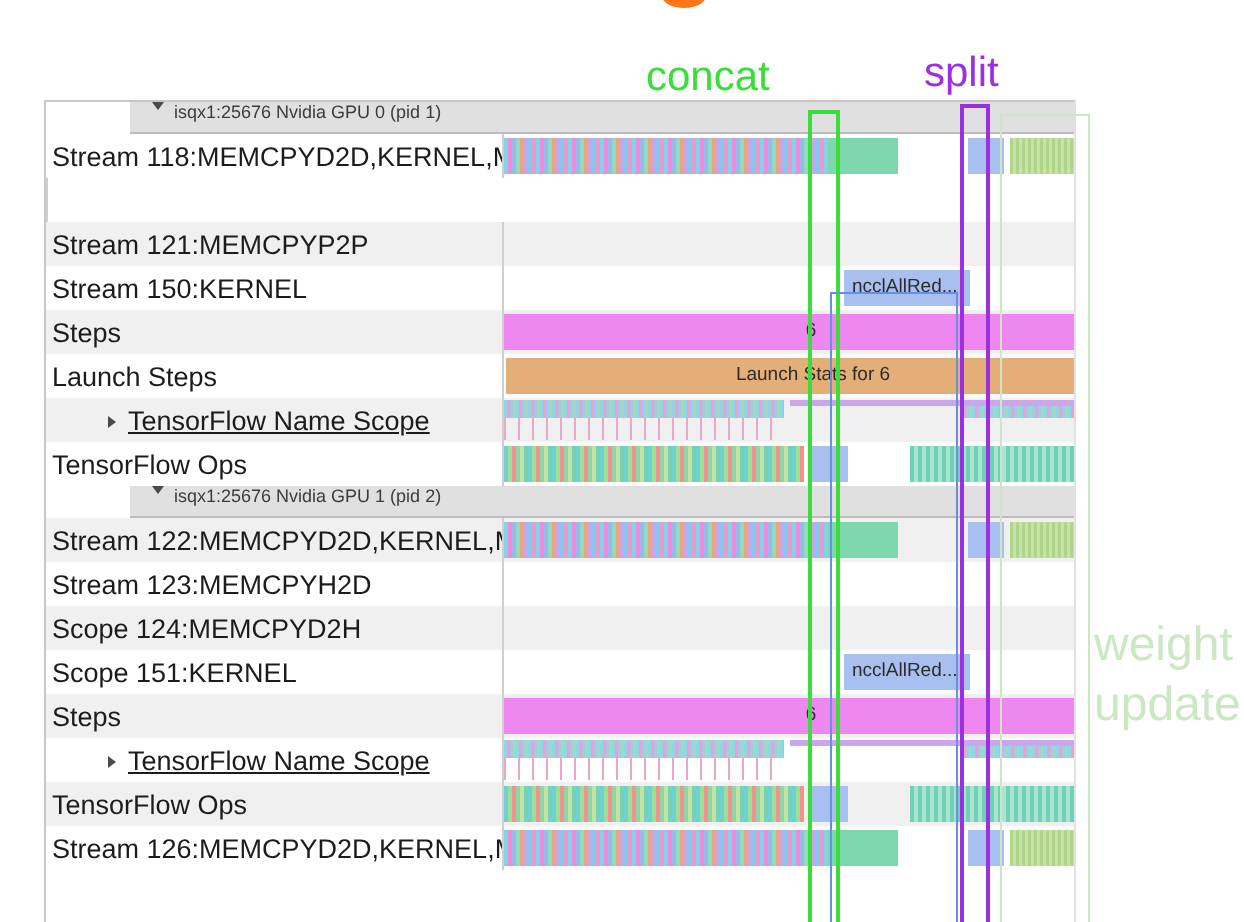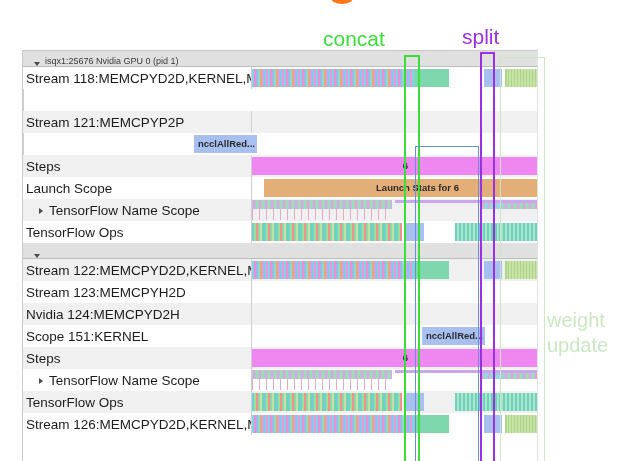"isqx1:25676 Nvidia GPU 0 (pid" .group-header { align-items: flex-end -> flex-start; margin-left: none -> 42px }
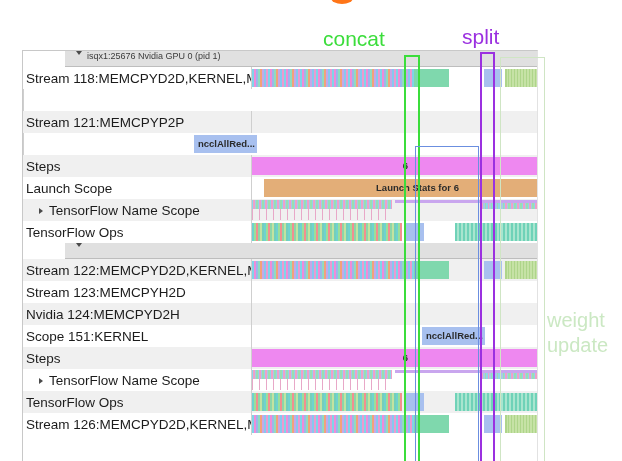"Stream 150:KERNEL" div.row-label { html: none -> <div><span>Stream 150:KERNEL</span></div> }
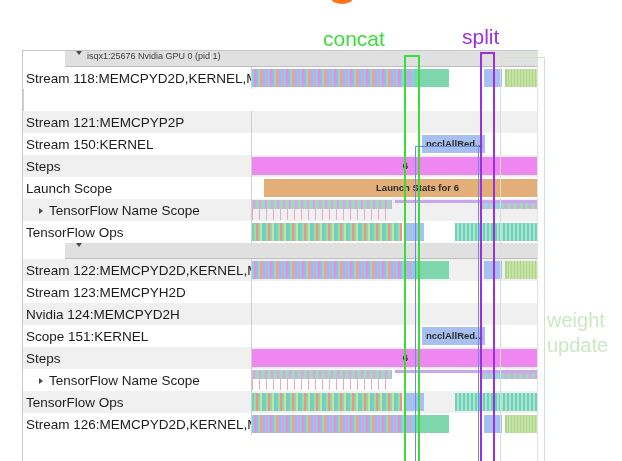"ncclAllRed..." .bar { font-weight: bold -> none }
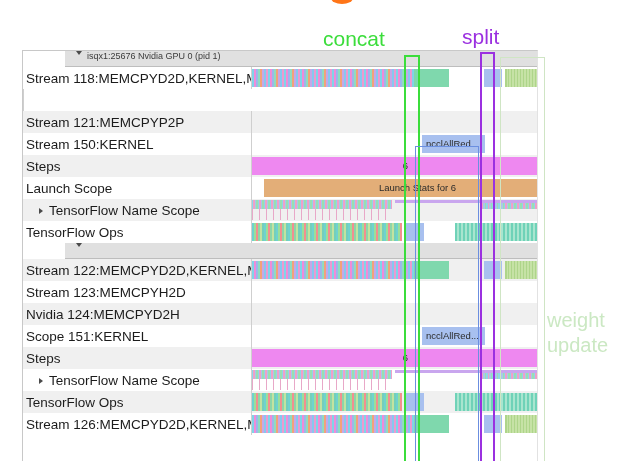"Launch Scope" span { text: Scope -> Steps }
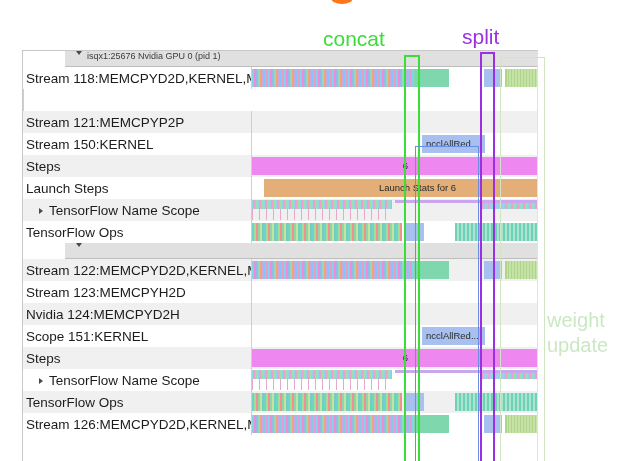"Launch Stats for 6" div.bar { left: 12px -> 1px }
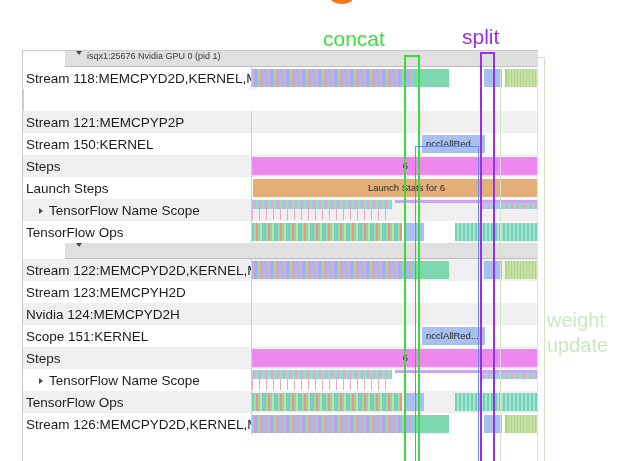"TensorFlow Name Scope" .row-label.indent { padding-left: 16px -> 31px; text-decoration: none -> underline }
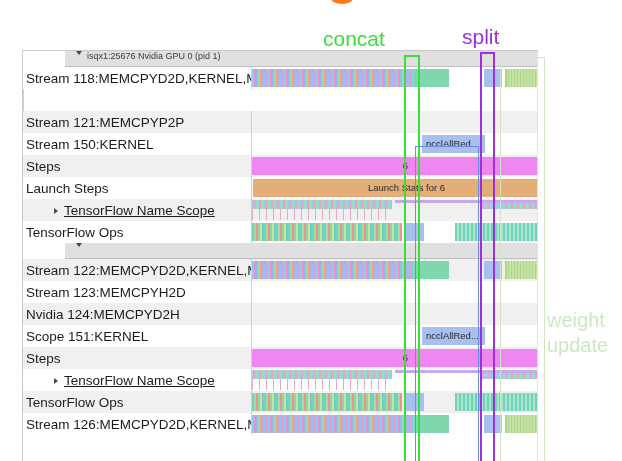"isqx1:25676 Nvidia GPU 1 (pid" span { html: none -> <span>isqx1:25676 Nvidia GPU 1 (pid 2)</span> }
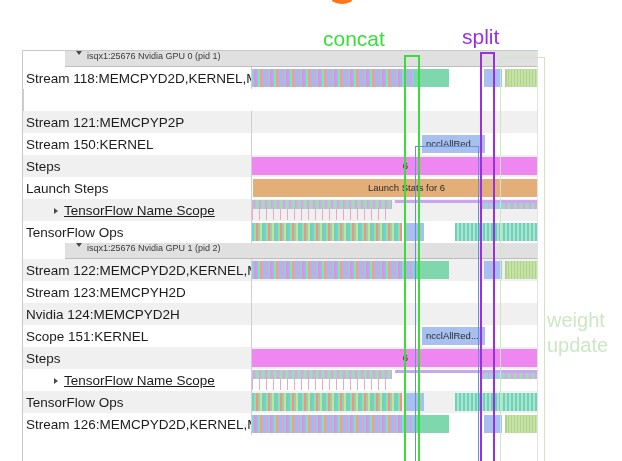"Nvidia 124:MEMCPYD2H" span { text: Nvidia -> Scope }
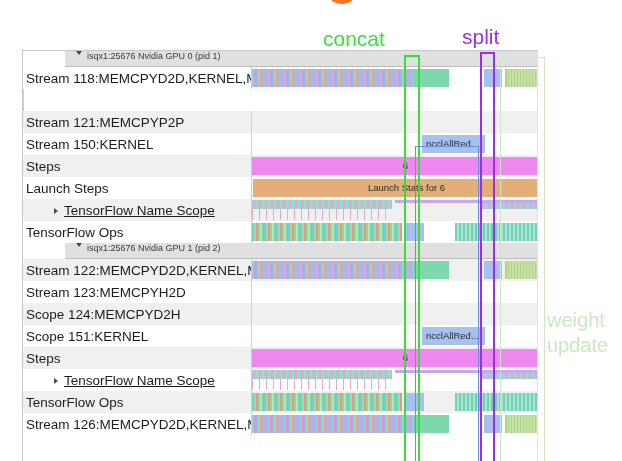"weight" .annot-weight { font-size: 20px -> 24px }
